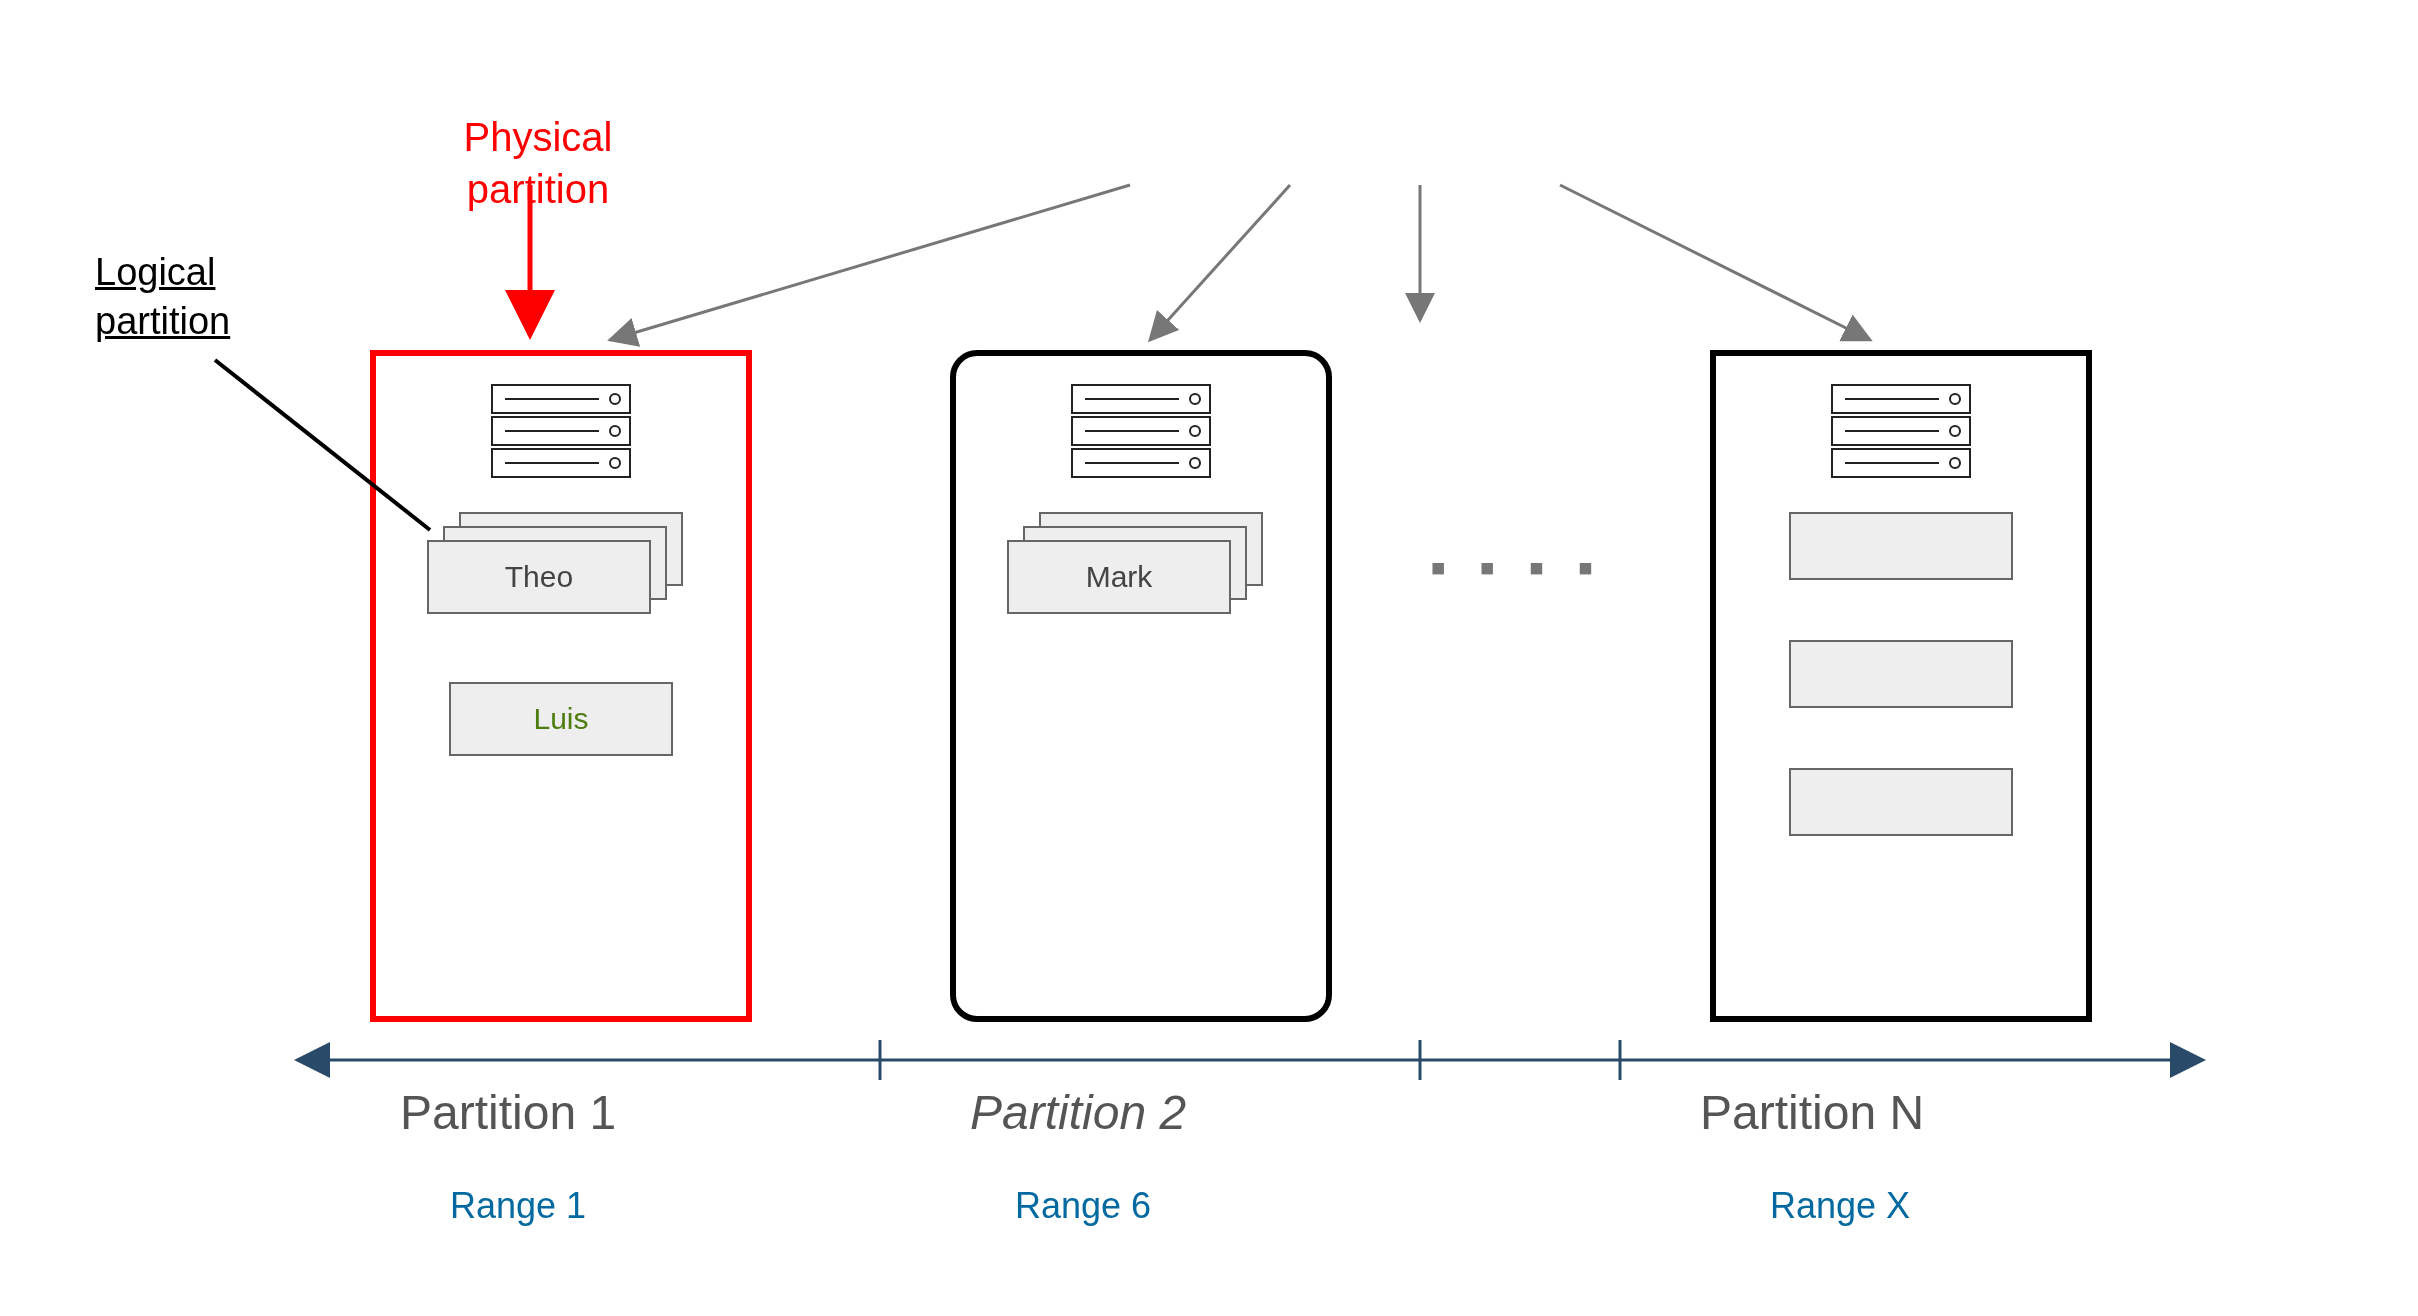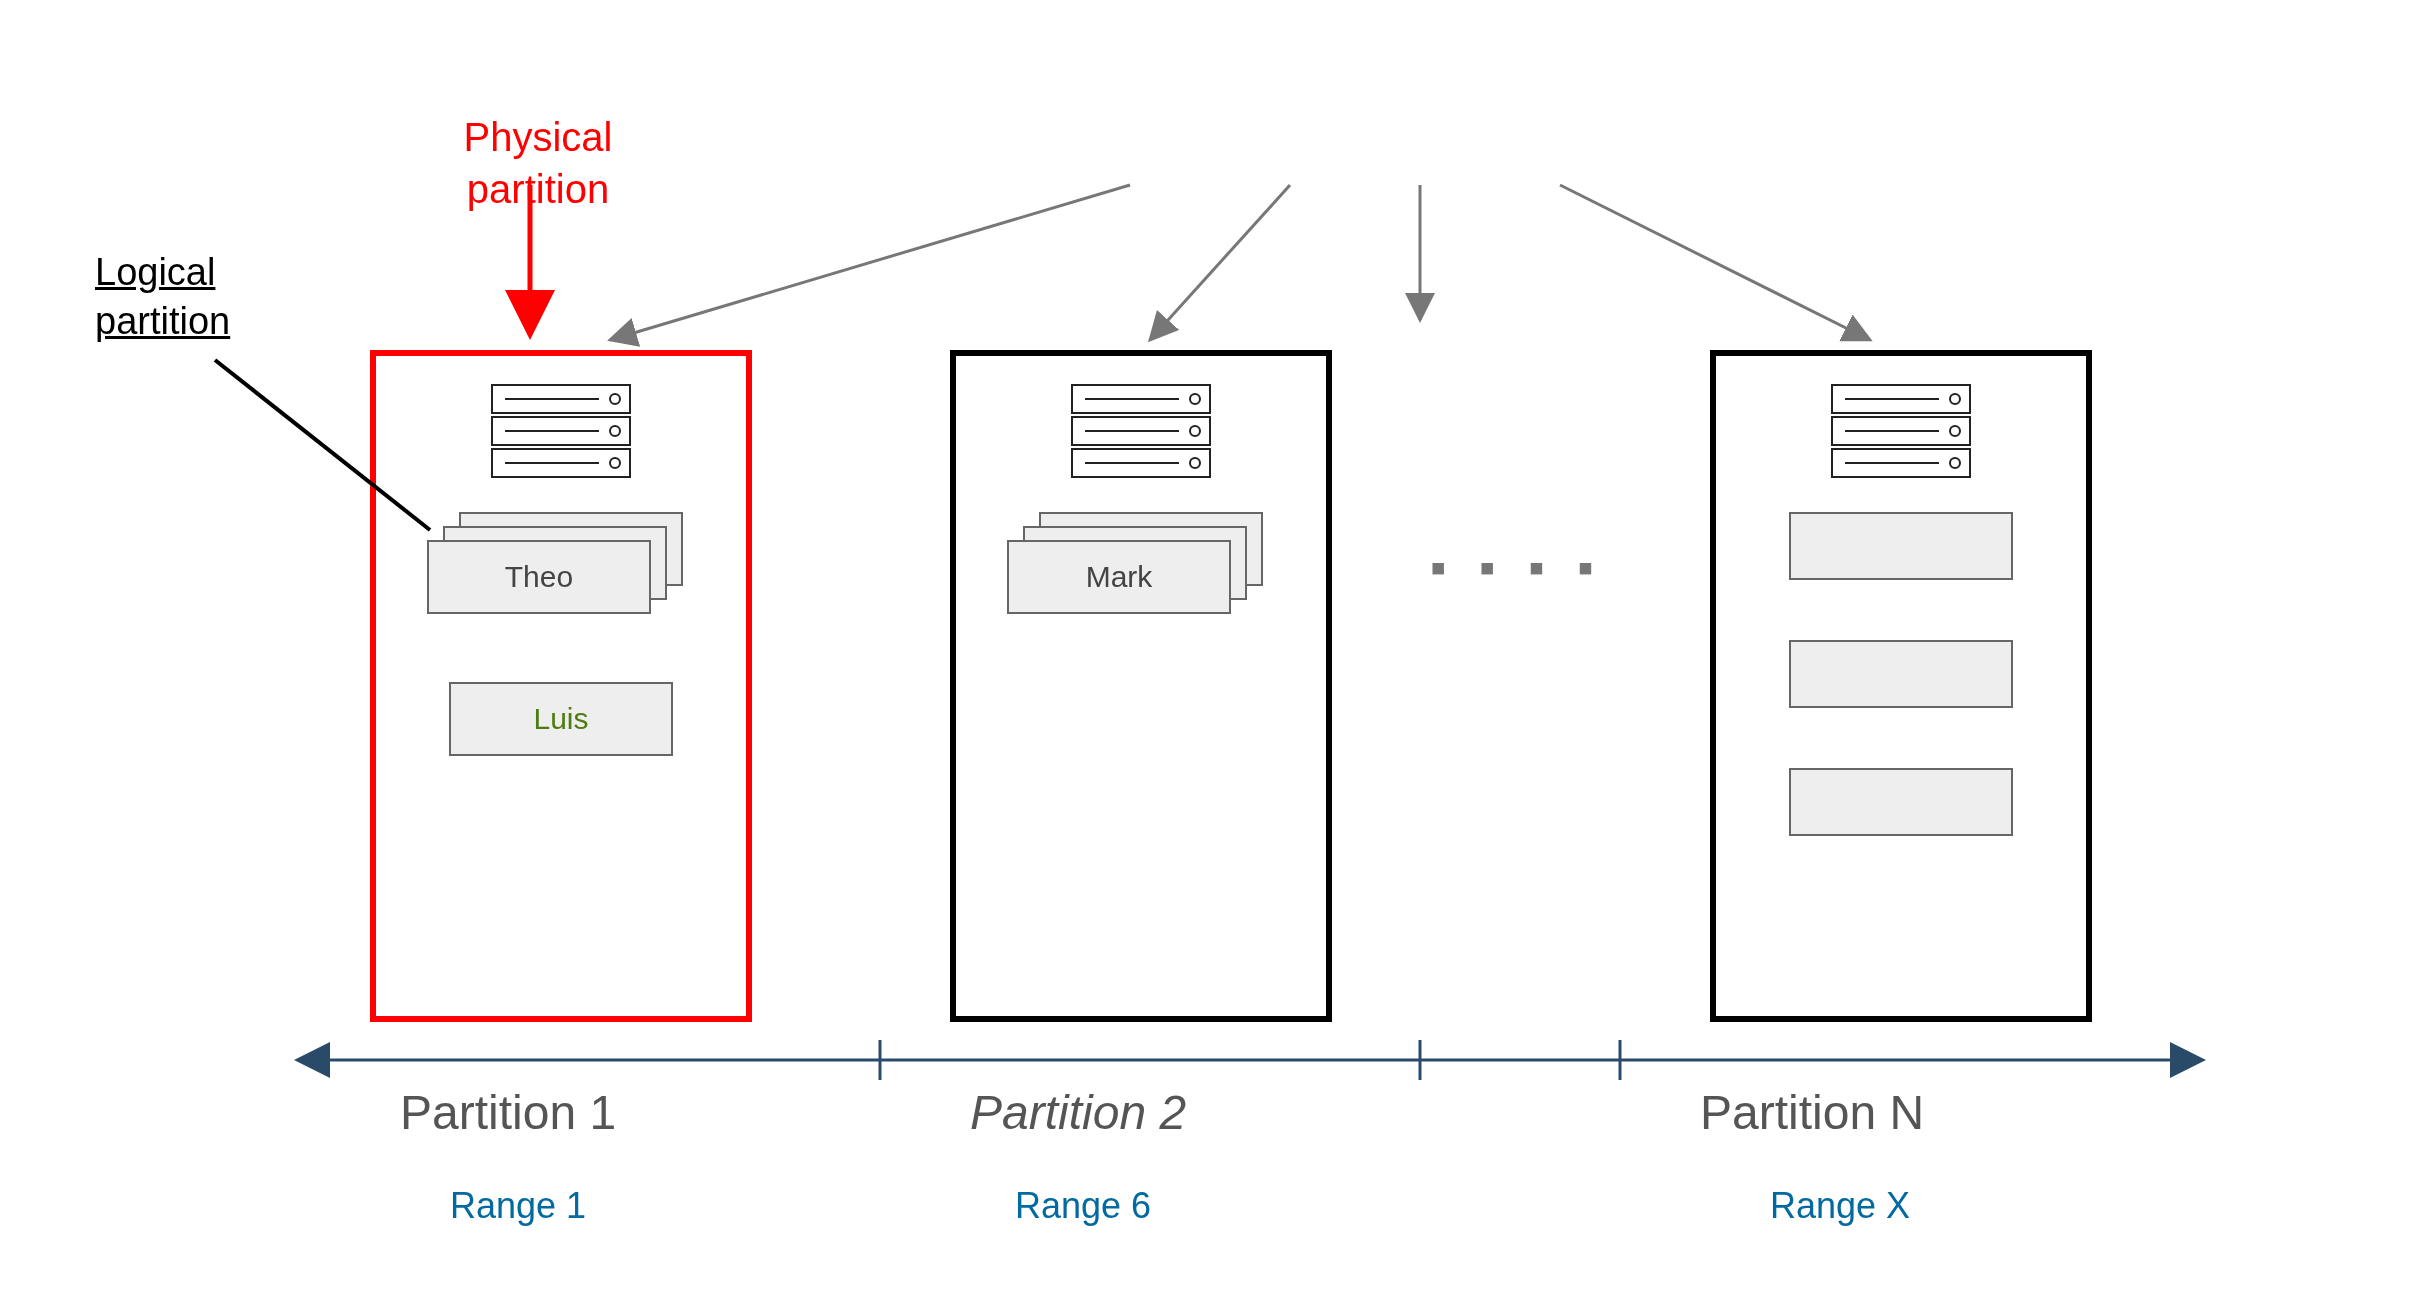"Mark" .part2 { border-radius: none -> 27px }
